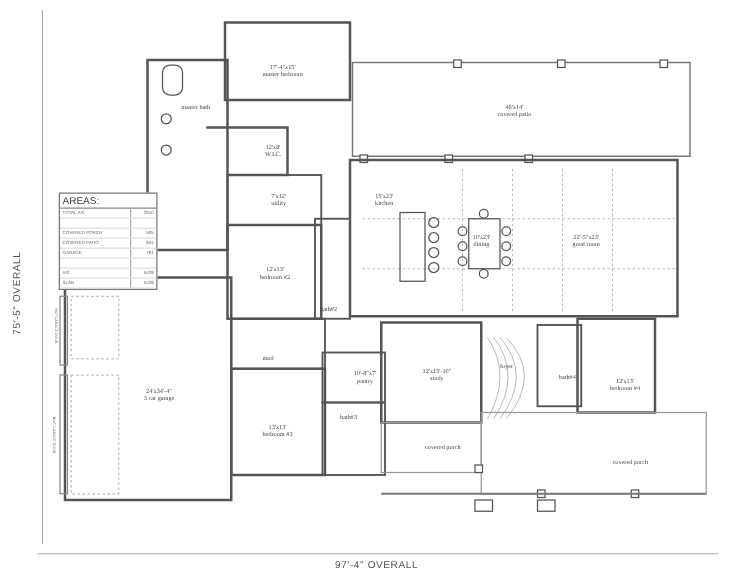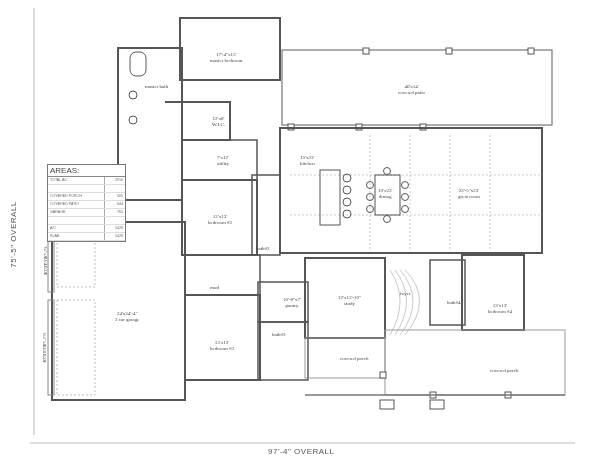"AREAS:" .areas { top: 164px -> 154px }
